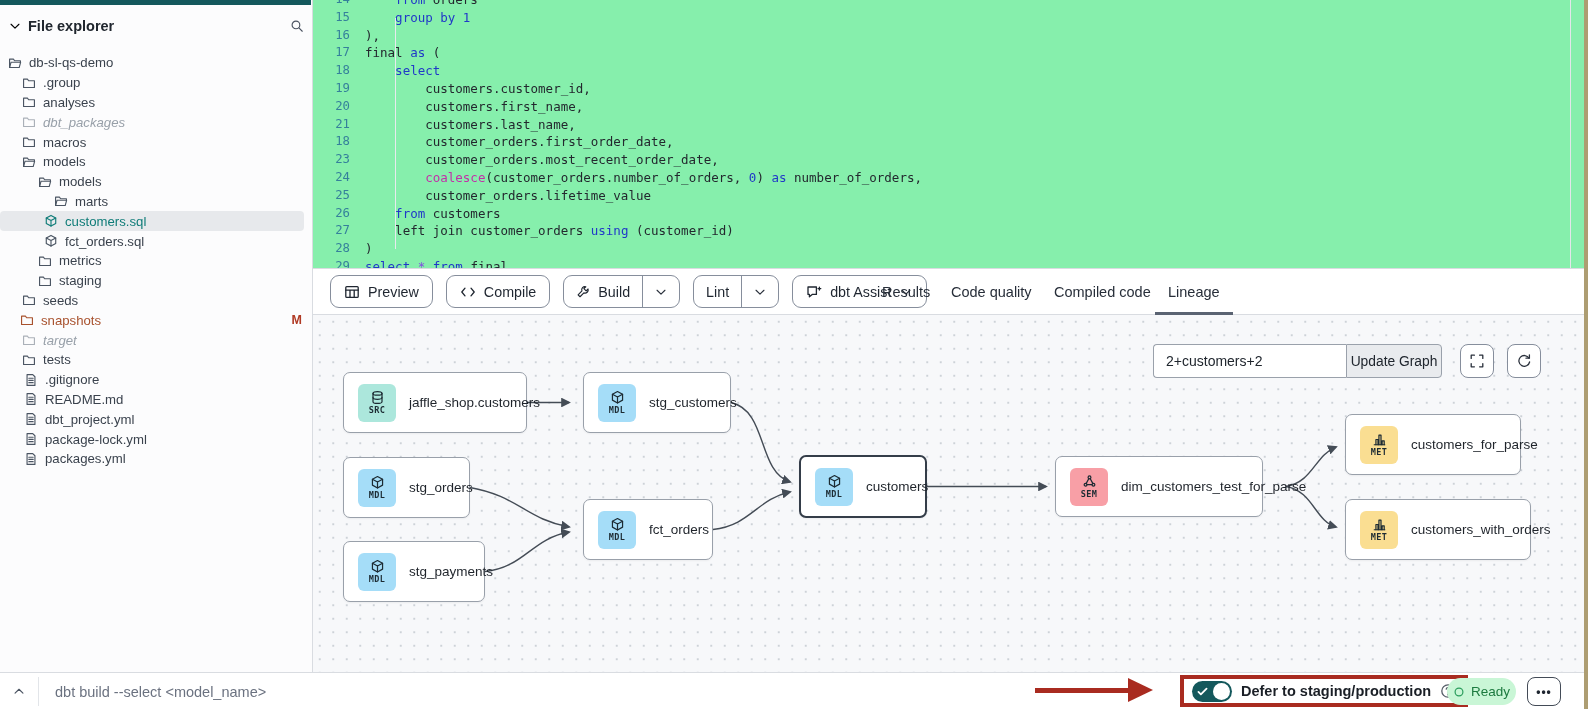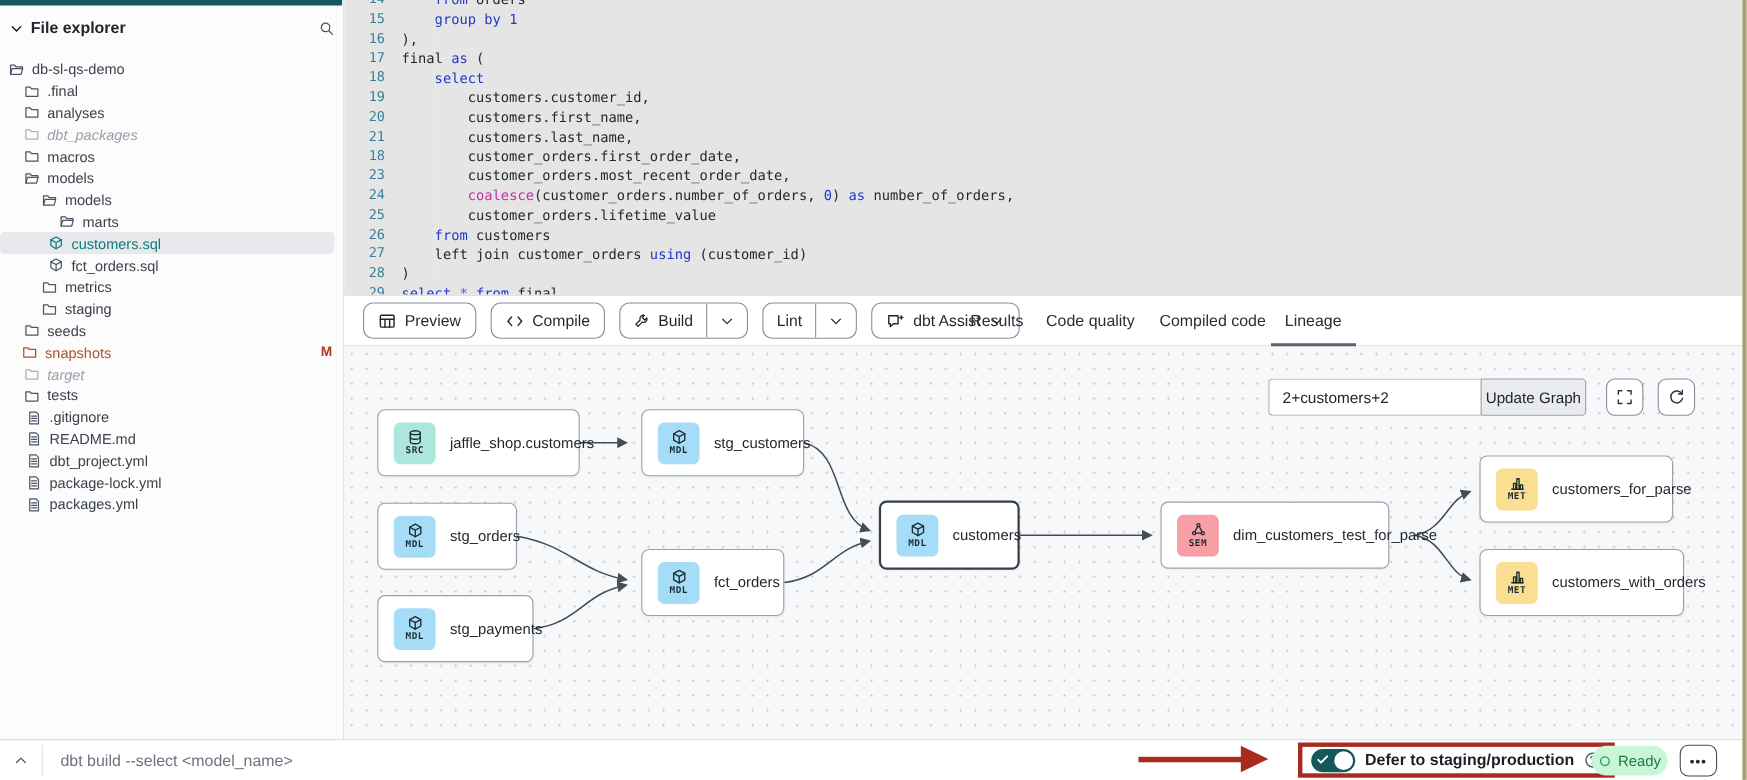"15" .editor { background: #e5e5e5 -> #86efac }
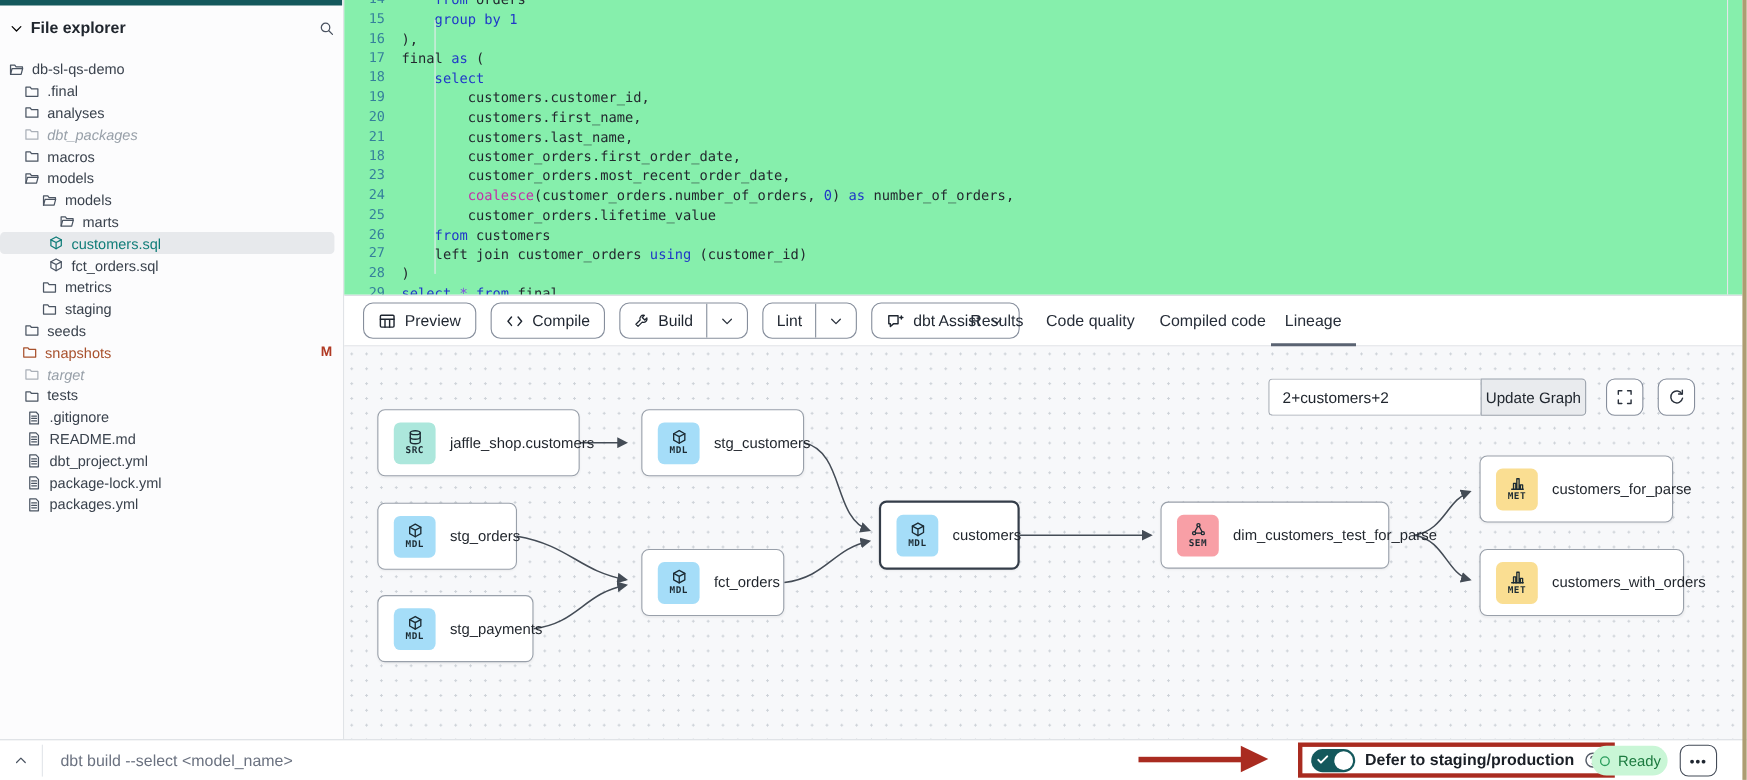".final" span { text: .final -> .group }
